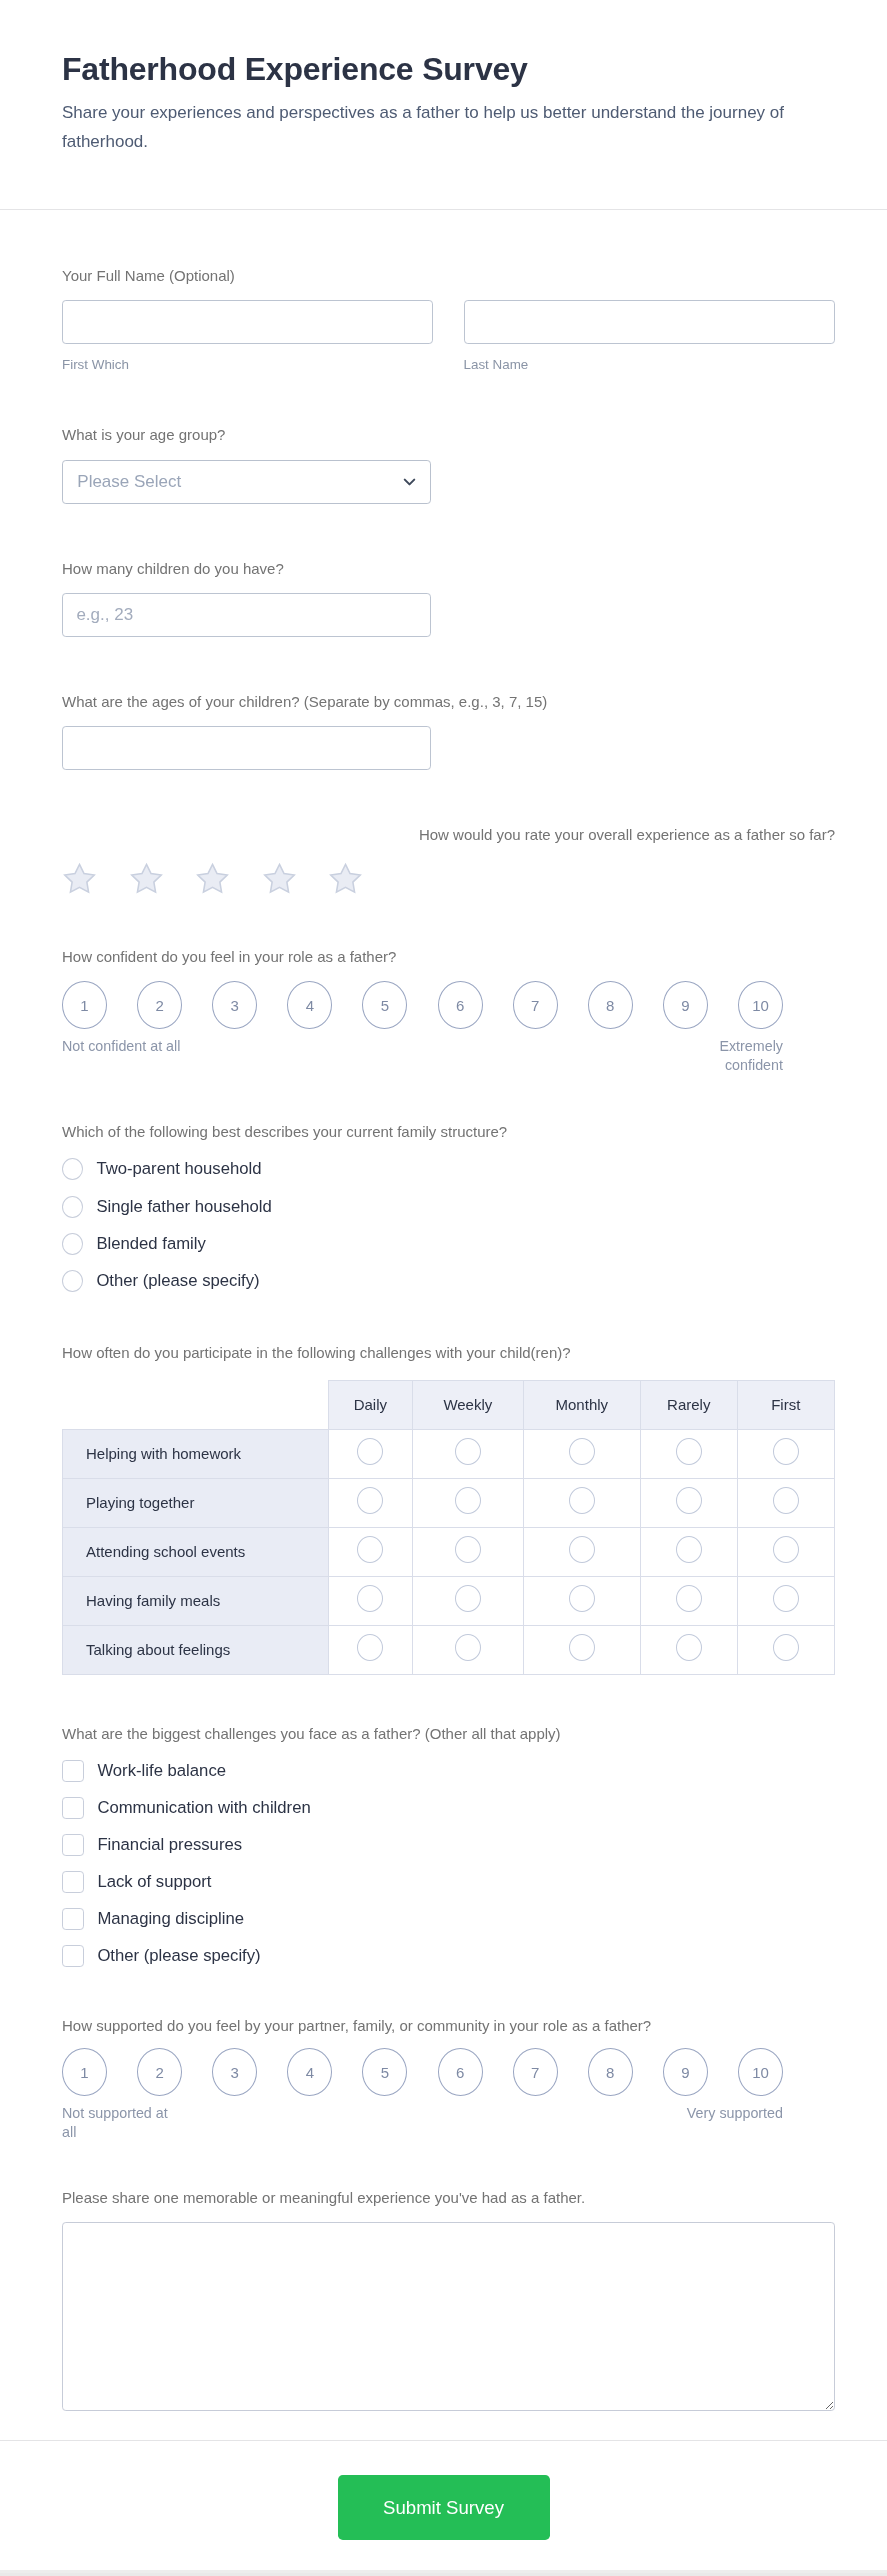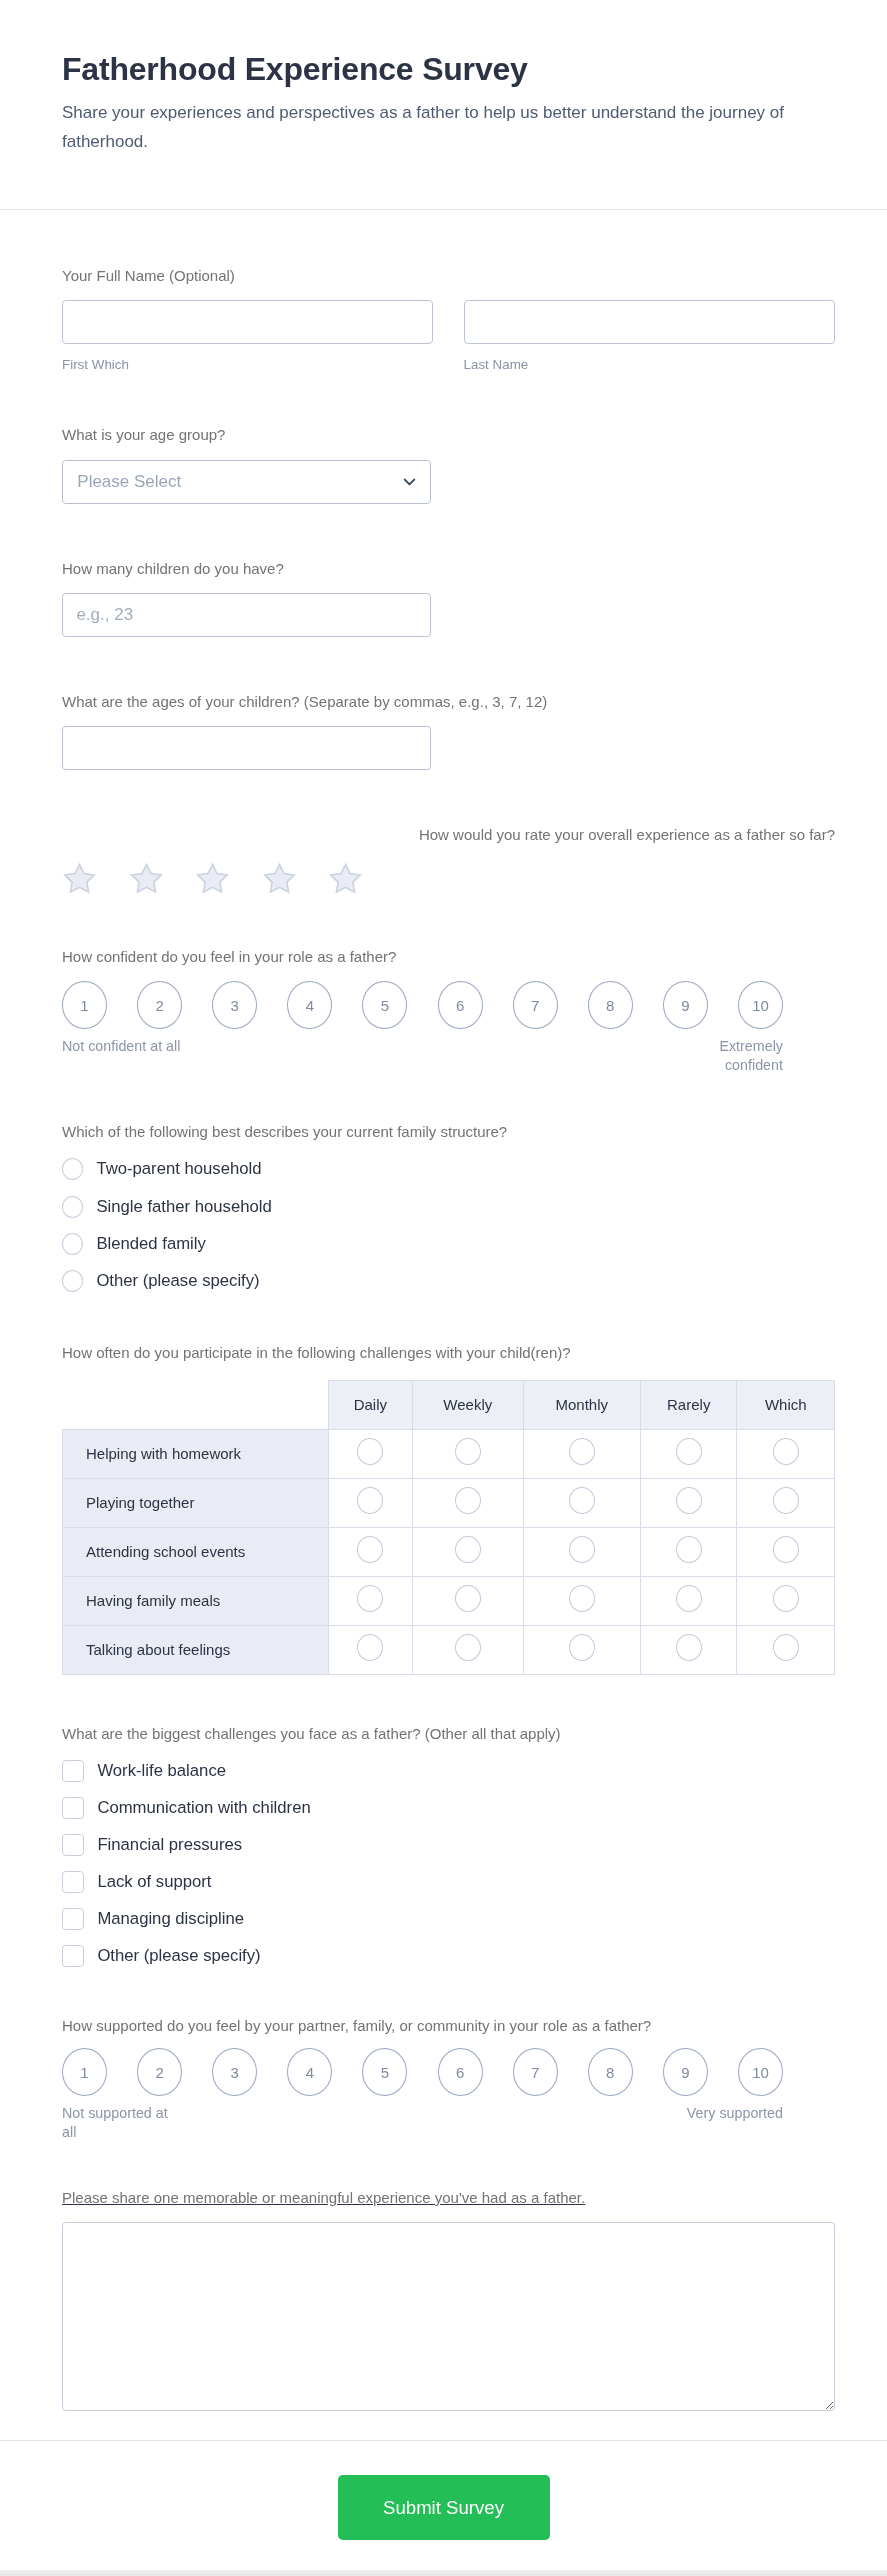"What are the ages of" div.q-label { text: 12 -> 15 }
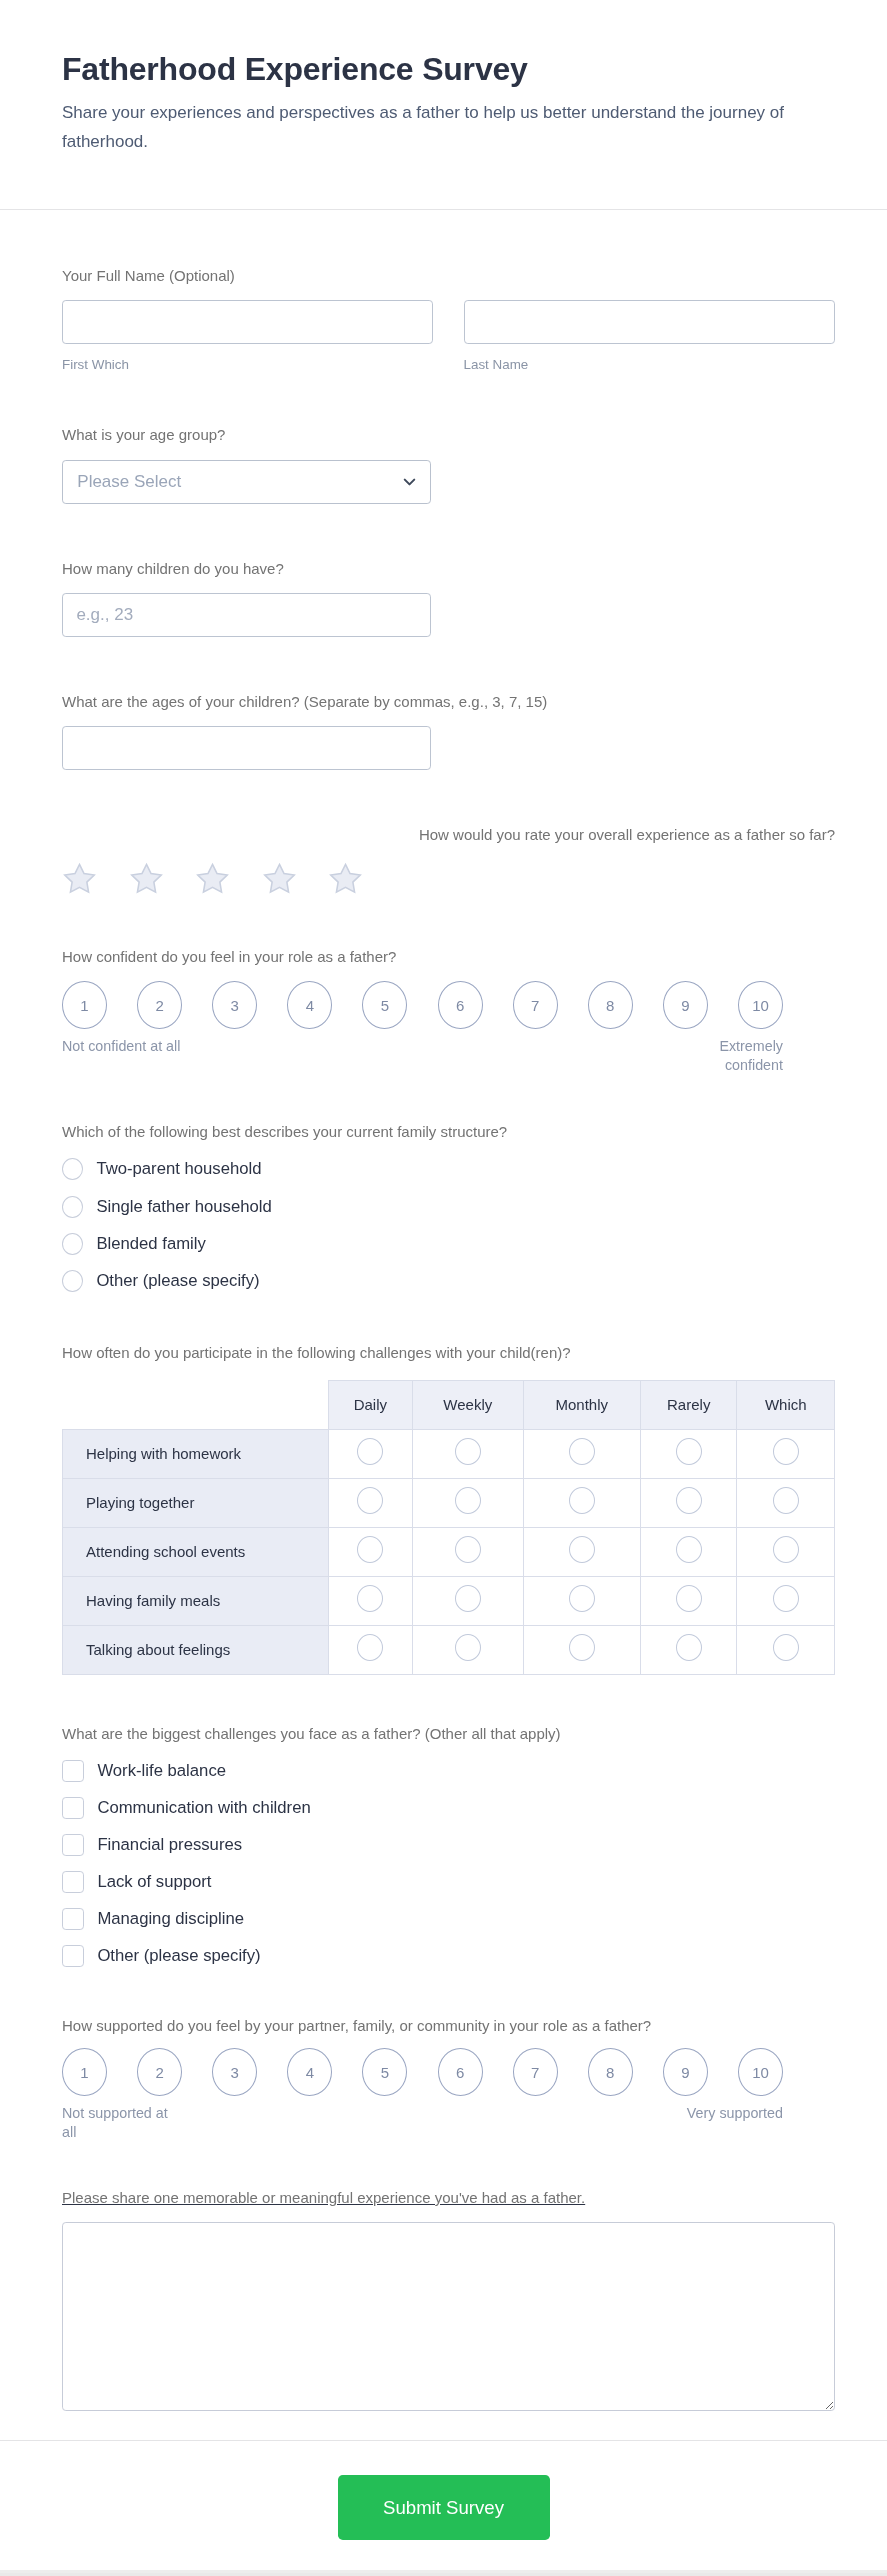"Which" th { text: Which -> First }
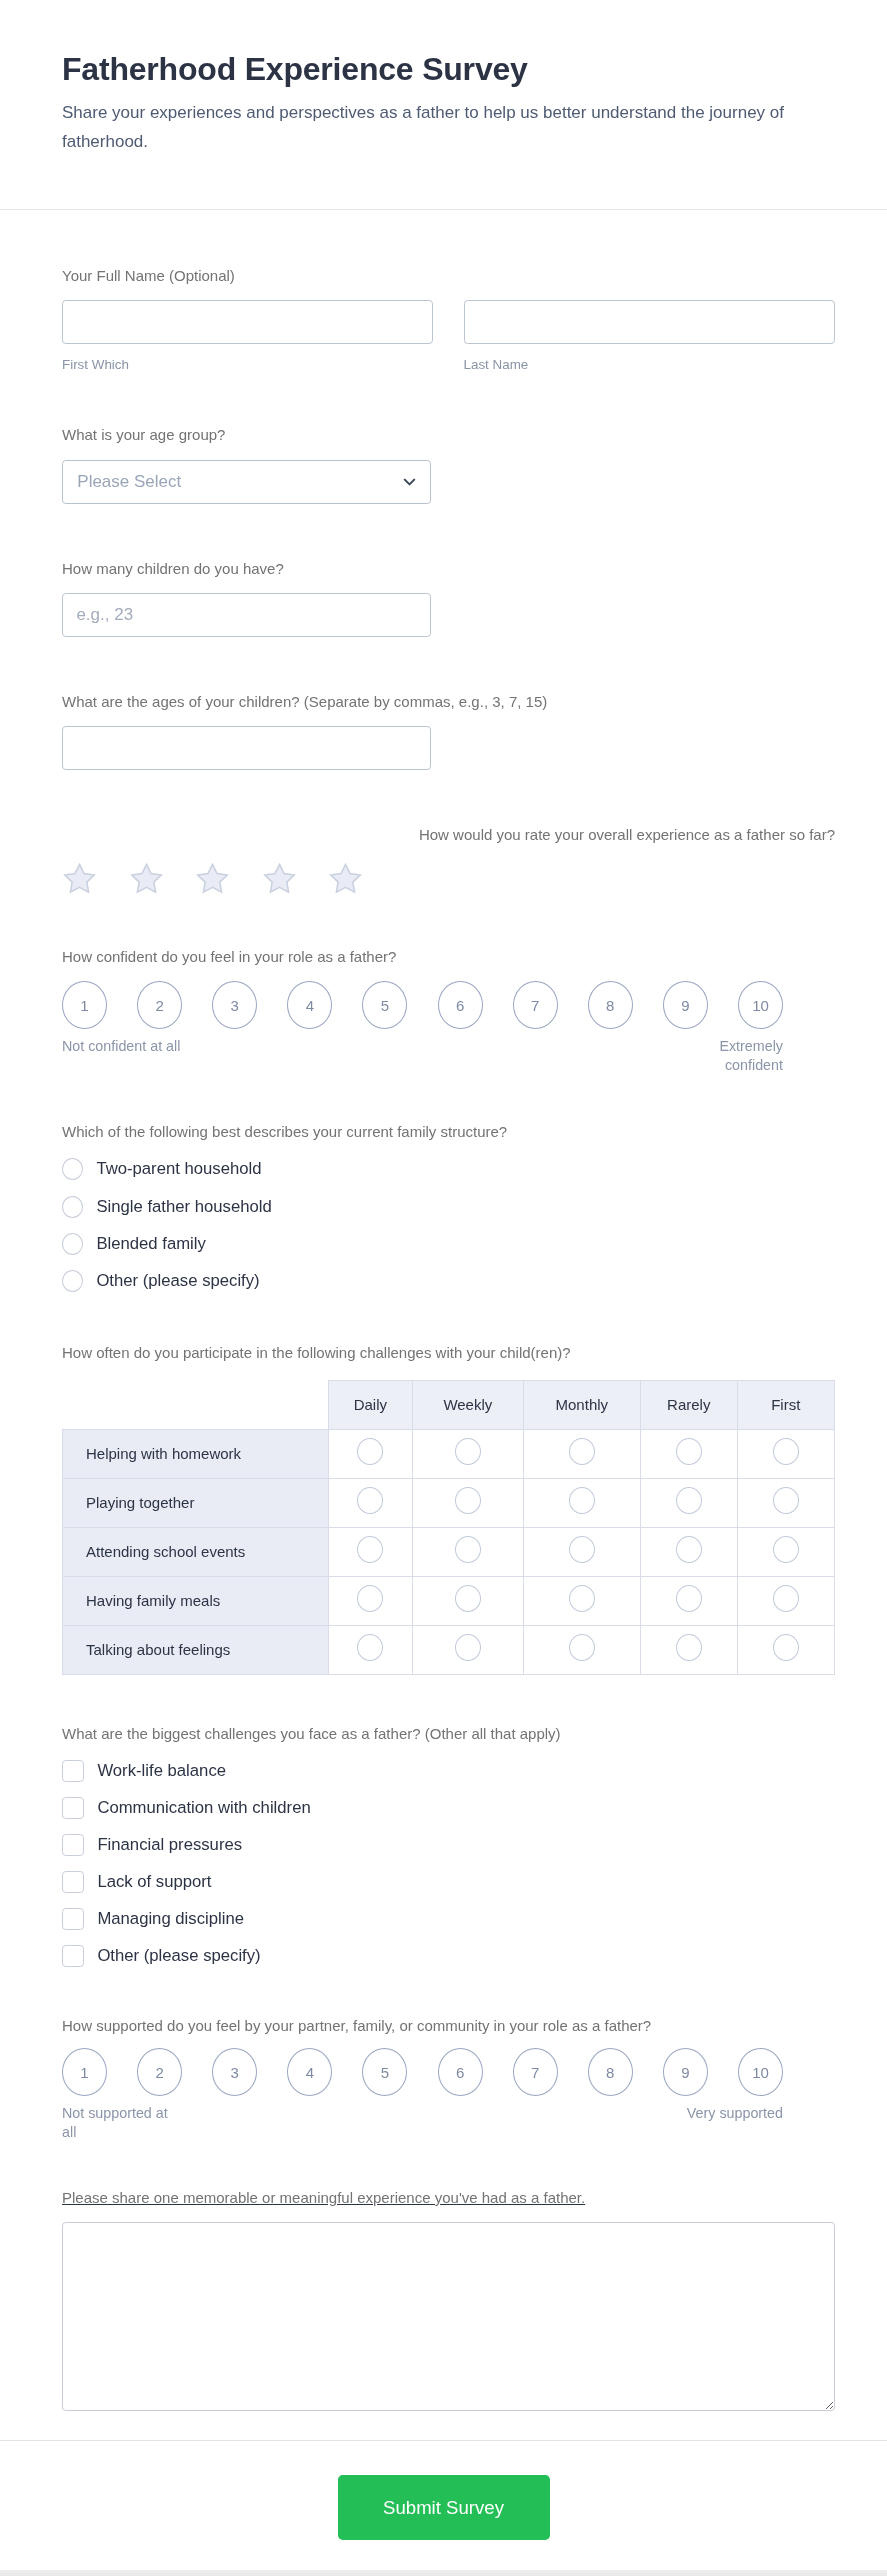"Please share one memorable or" section.q { text-decoration: underline -> none }
